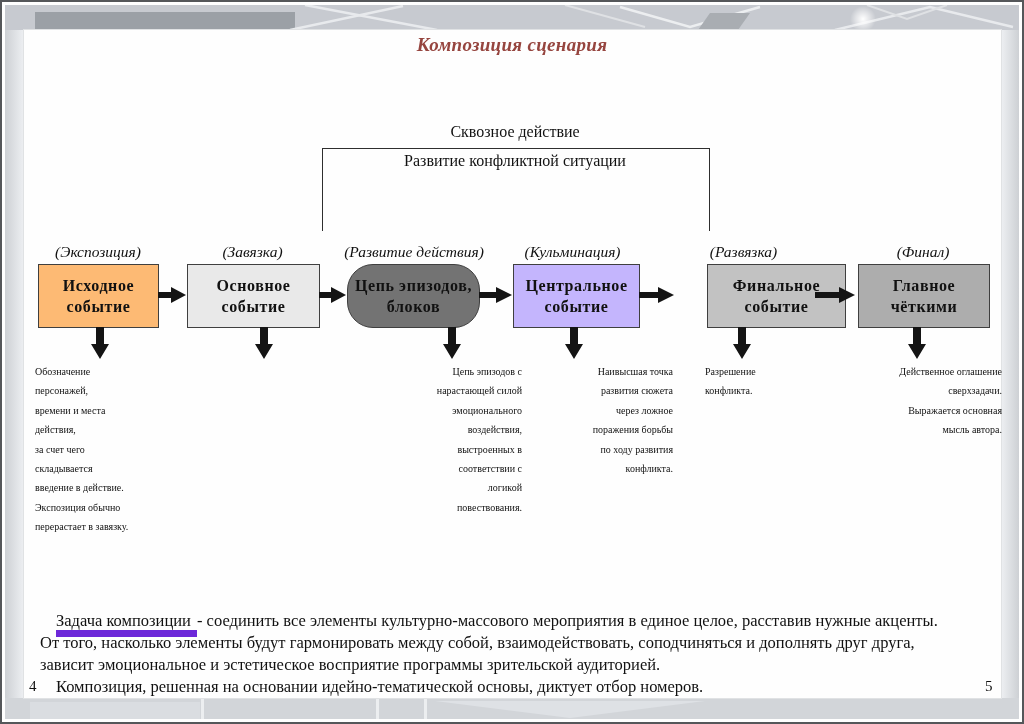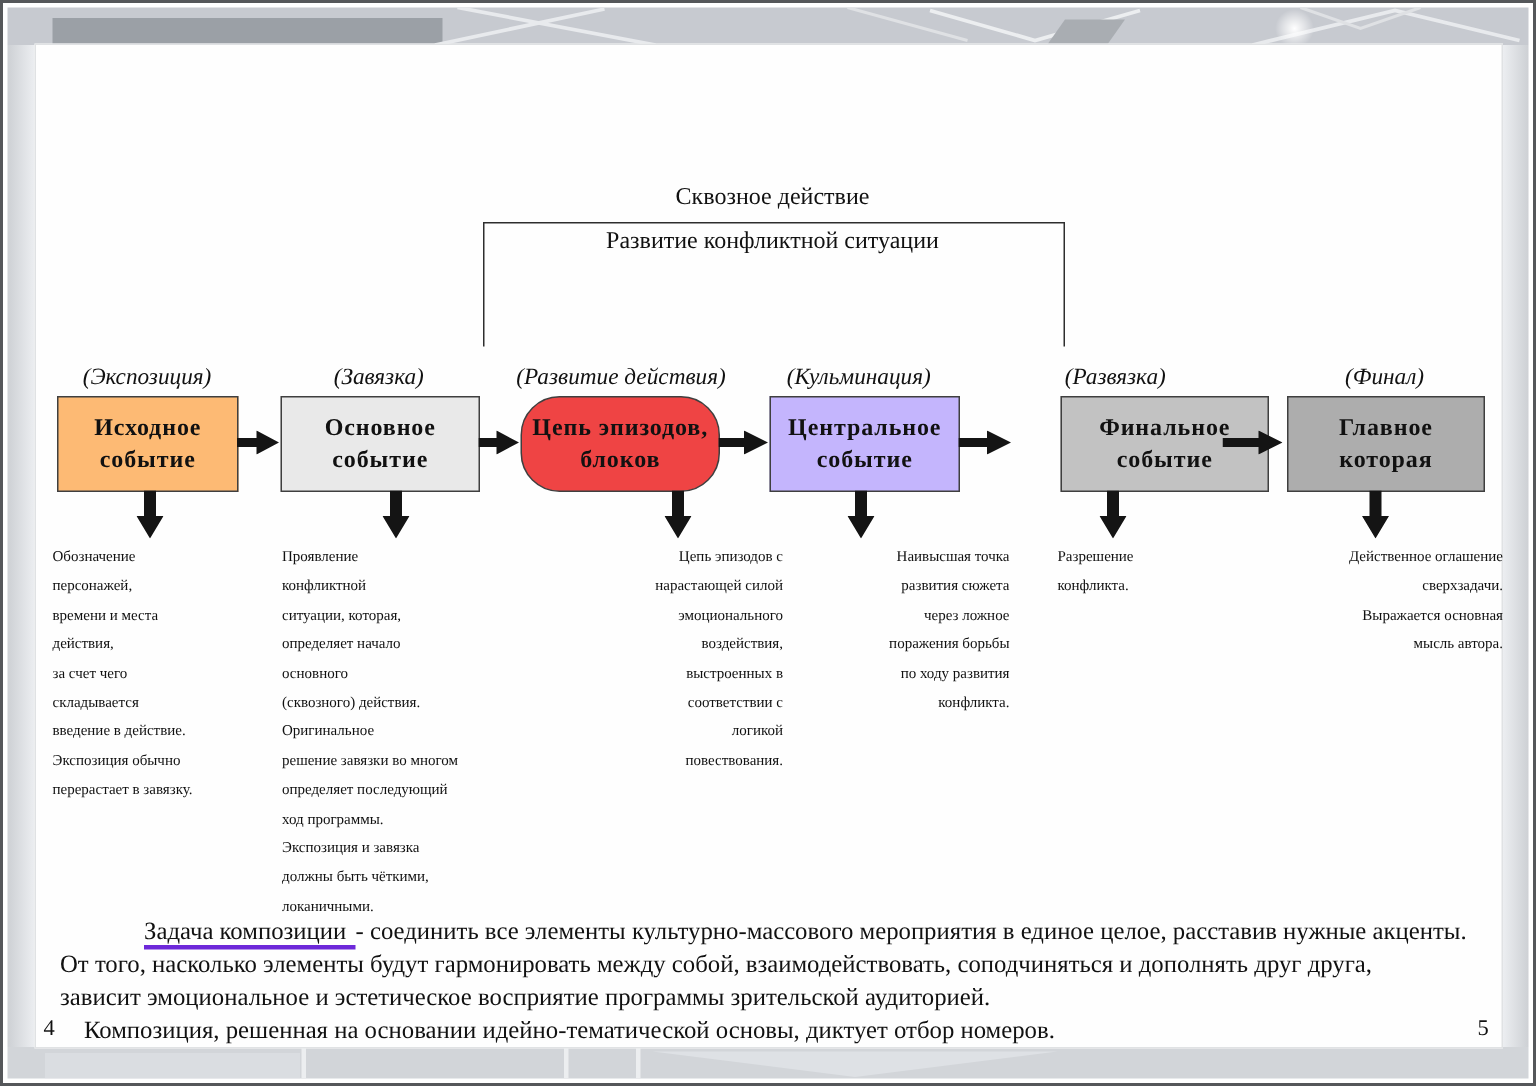"Композиция сценария" div.title { html: none -> <div>Композиция сценария</div> }
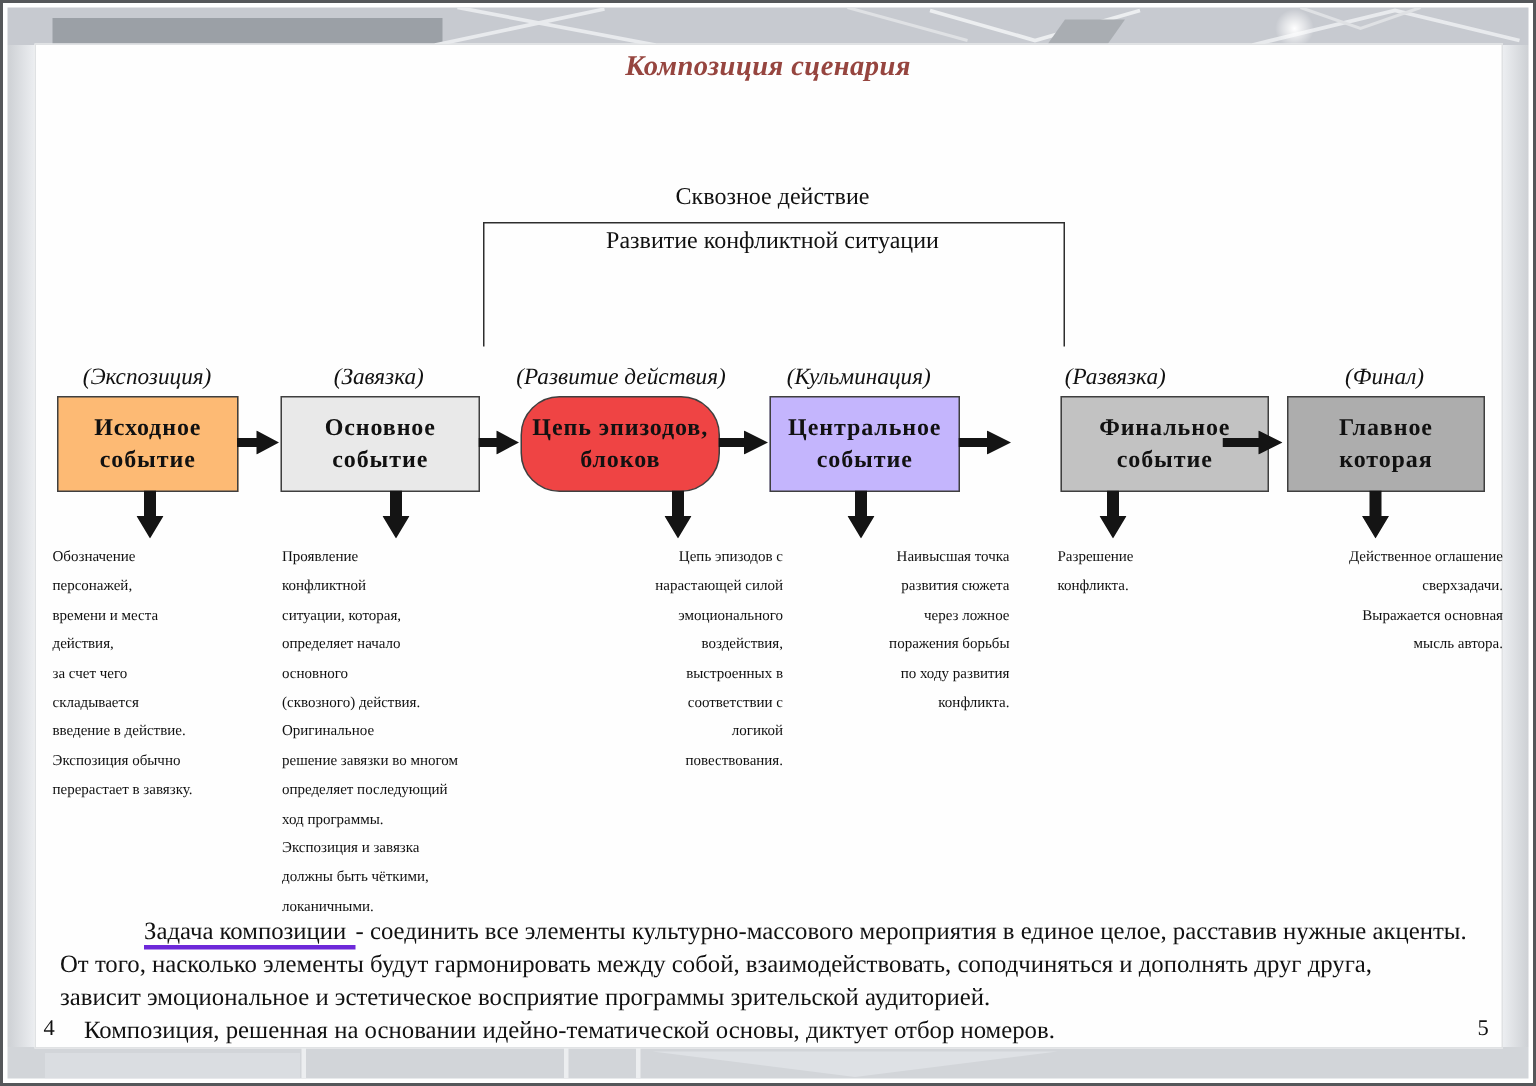"Цепь эпизодов," div.box { background: #ef4444 -> #737373 }
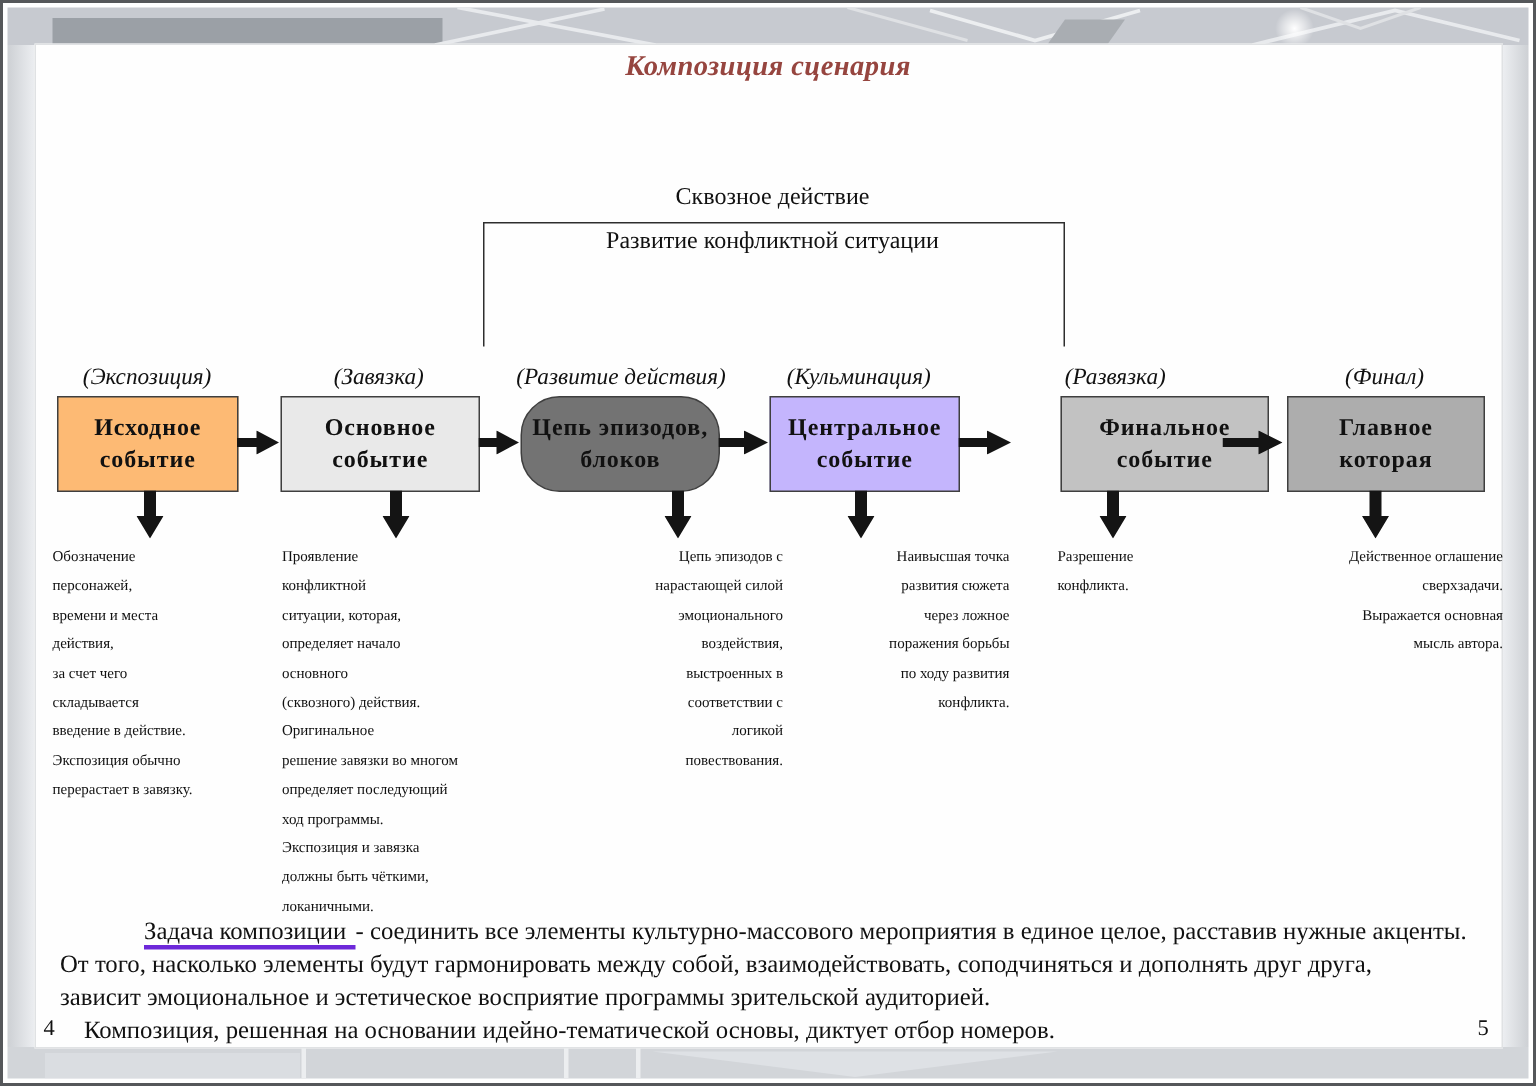"Главное" div.box { text: которая -> чёткими }
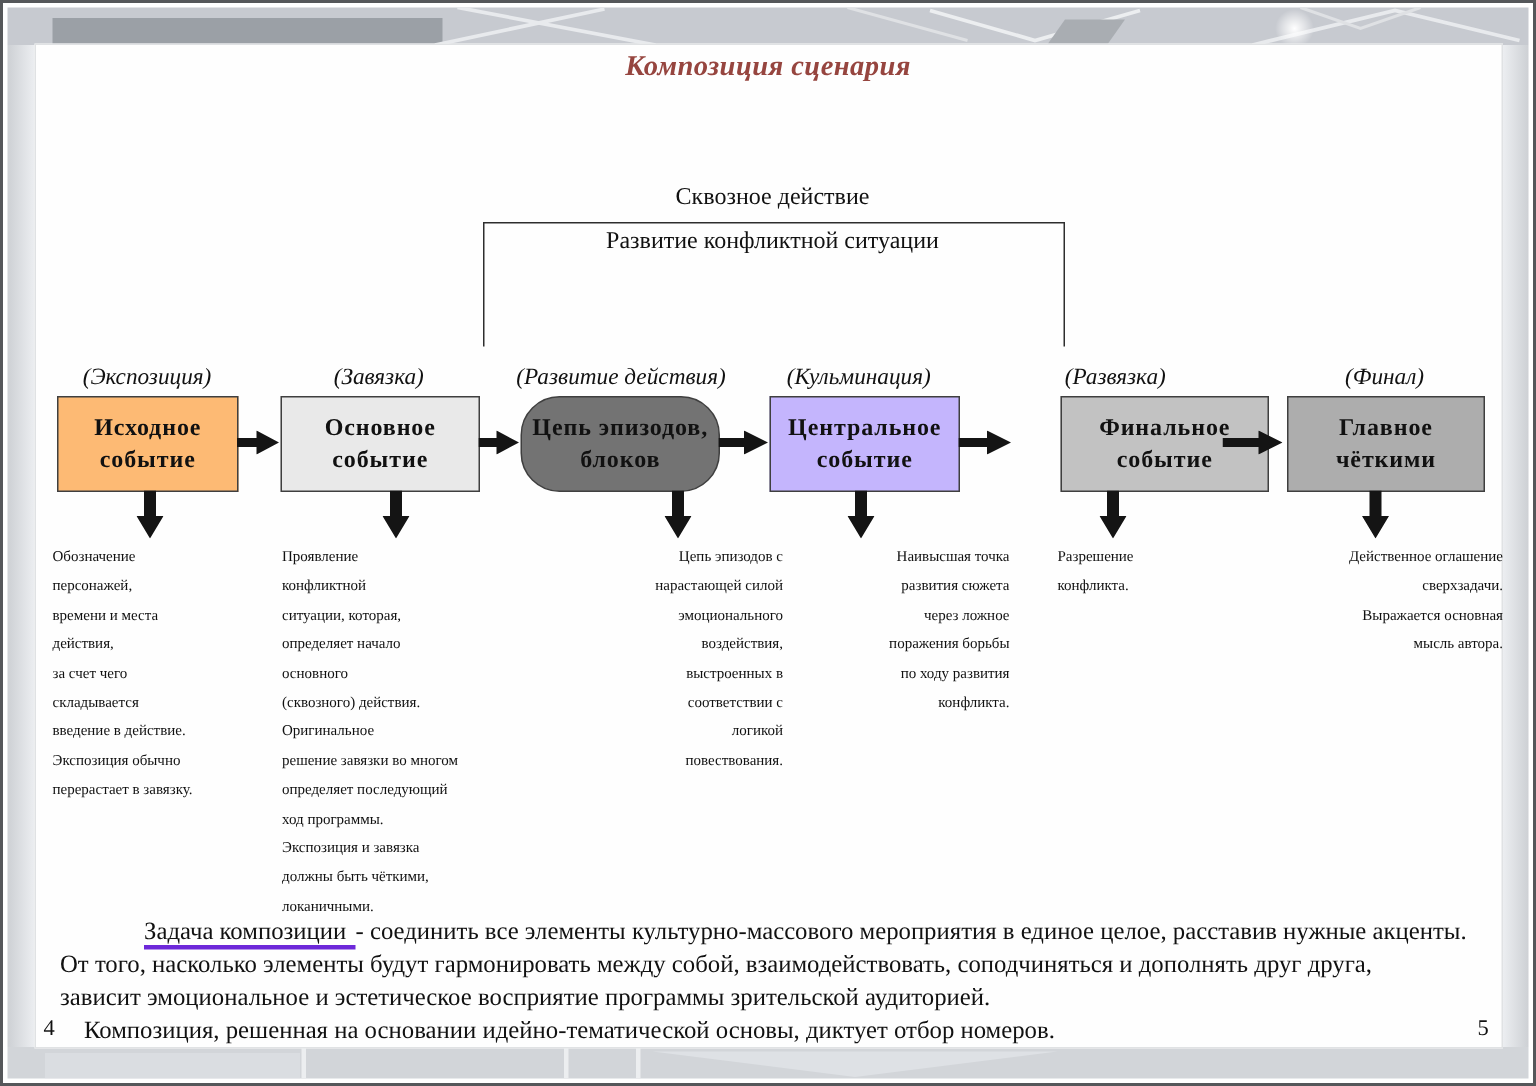"Проявление" div.desc { html: <div>Проявление конфликтной ситуации, которая, определяет начало основного (сквозного) действия. Оригинальное решение завязки во многом определяет последующий ход программы. Экспозиция и завязка должны быть чёткими, локаничными.</div> -> none }
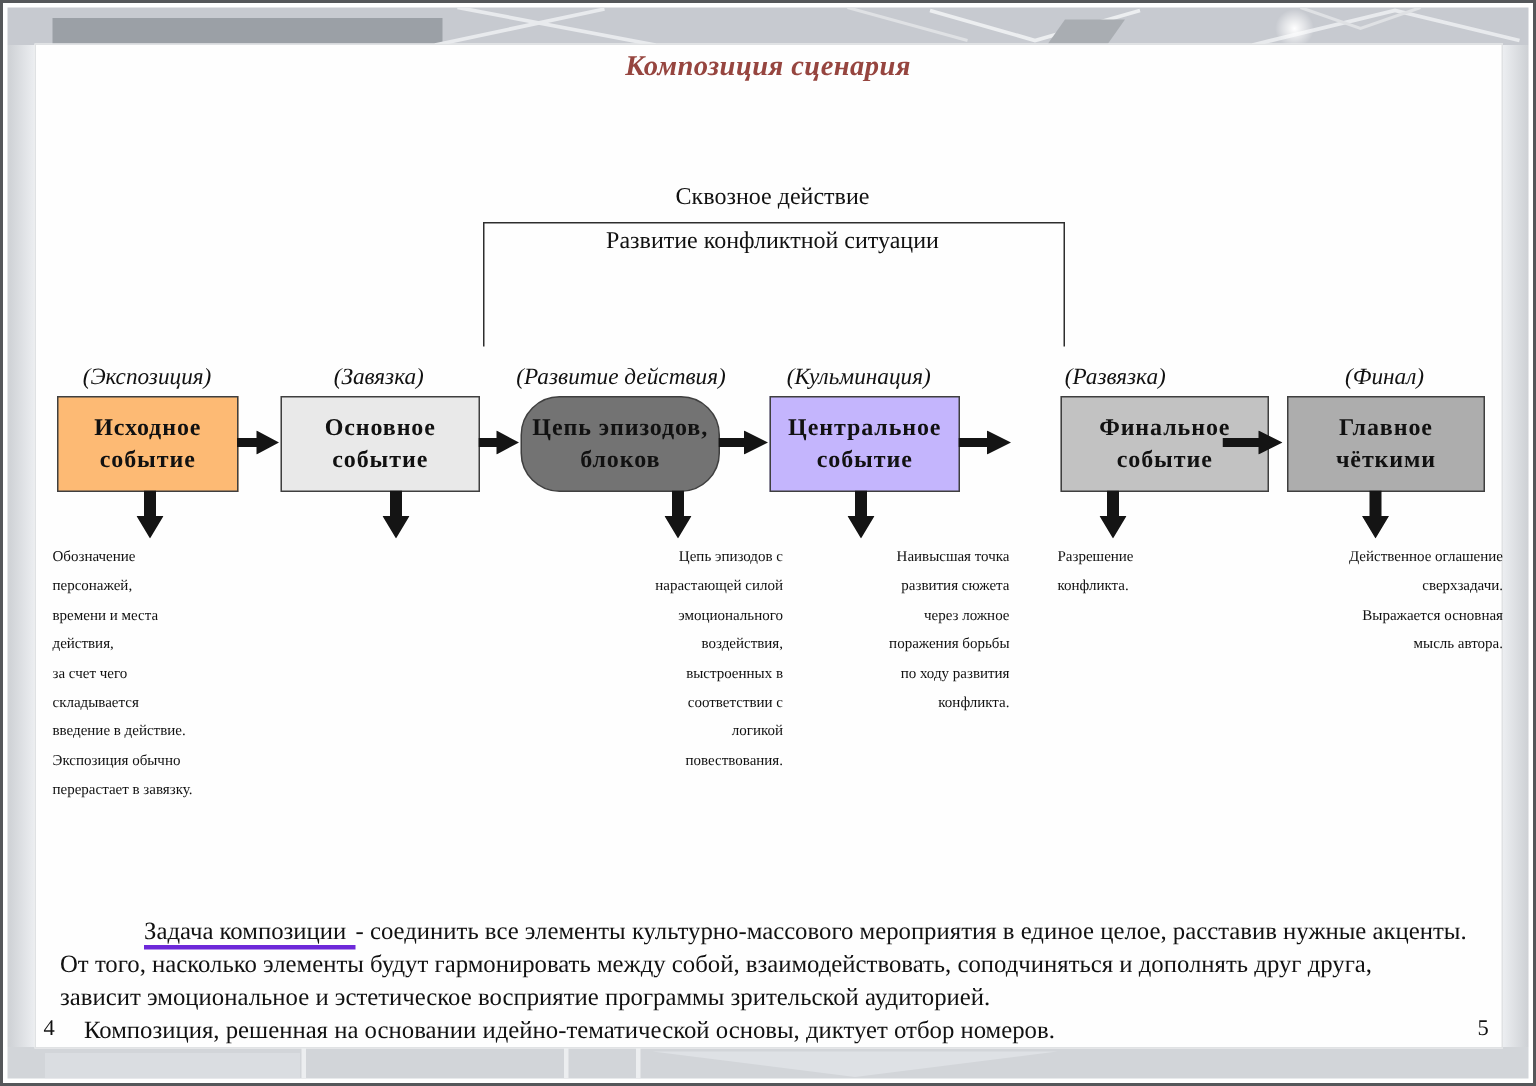"Задача композиции" .task-lead { border-bottom: 3px solid #6d28d9 -> 7px solid #6d28d9; margin-left: 40px -> none }
